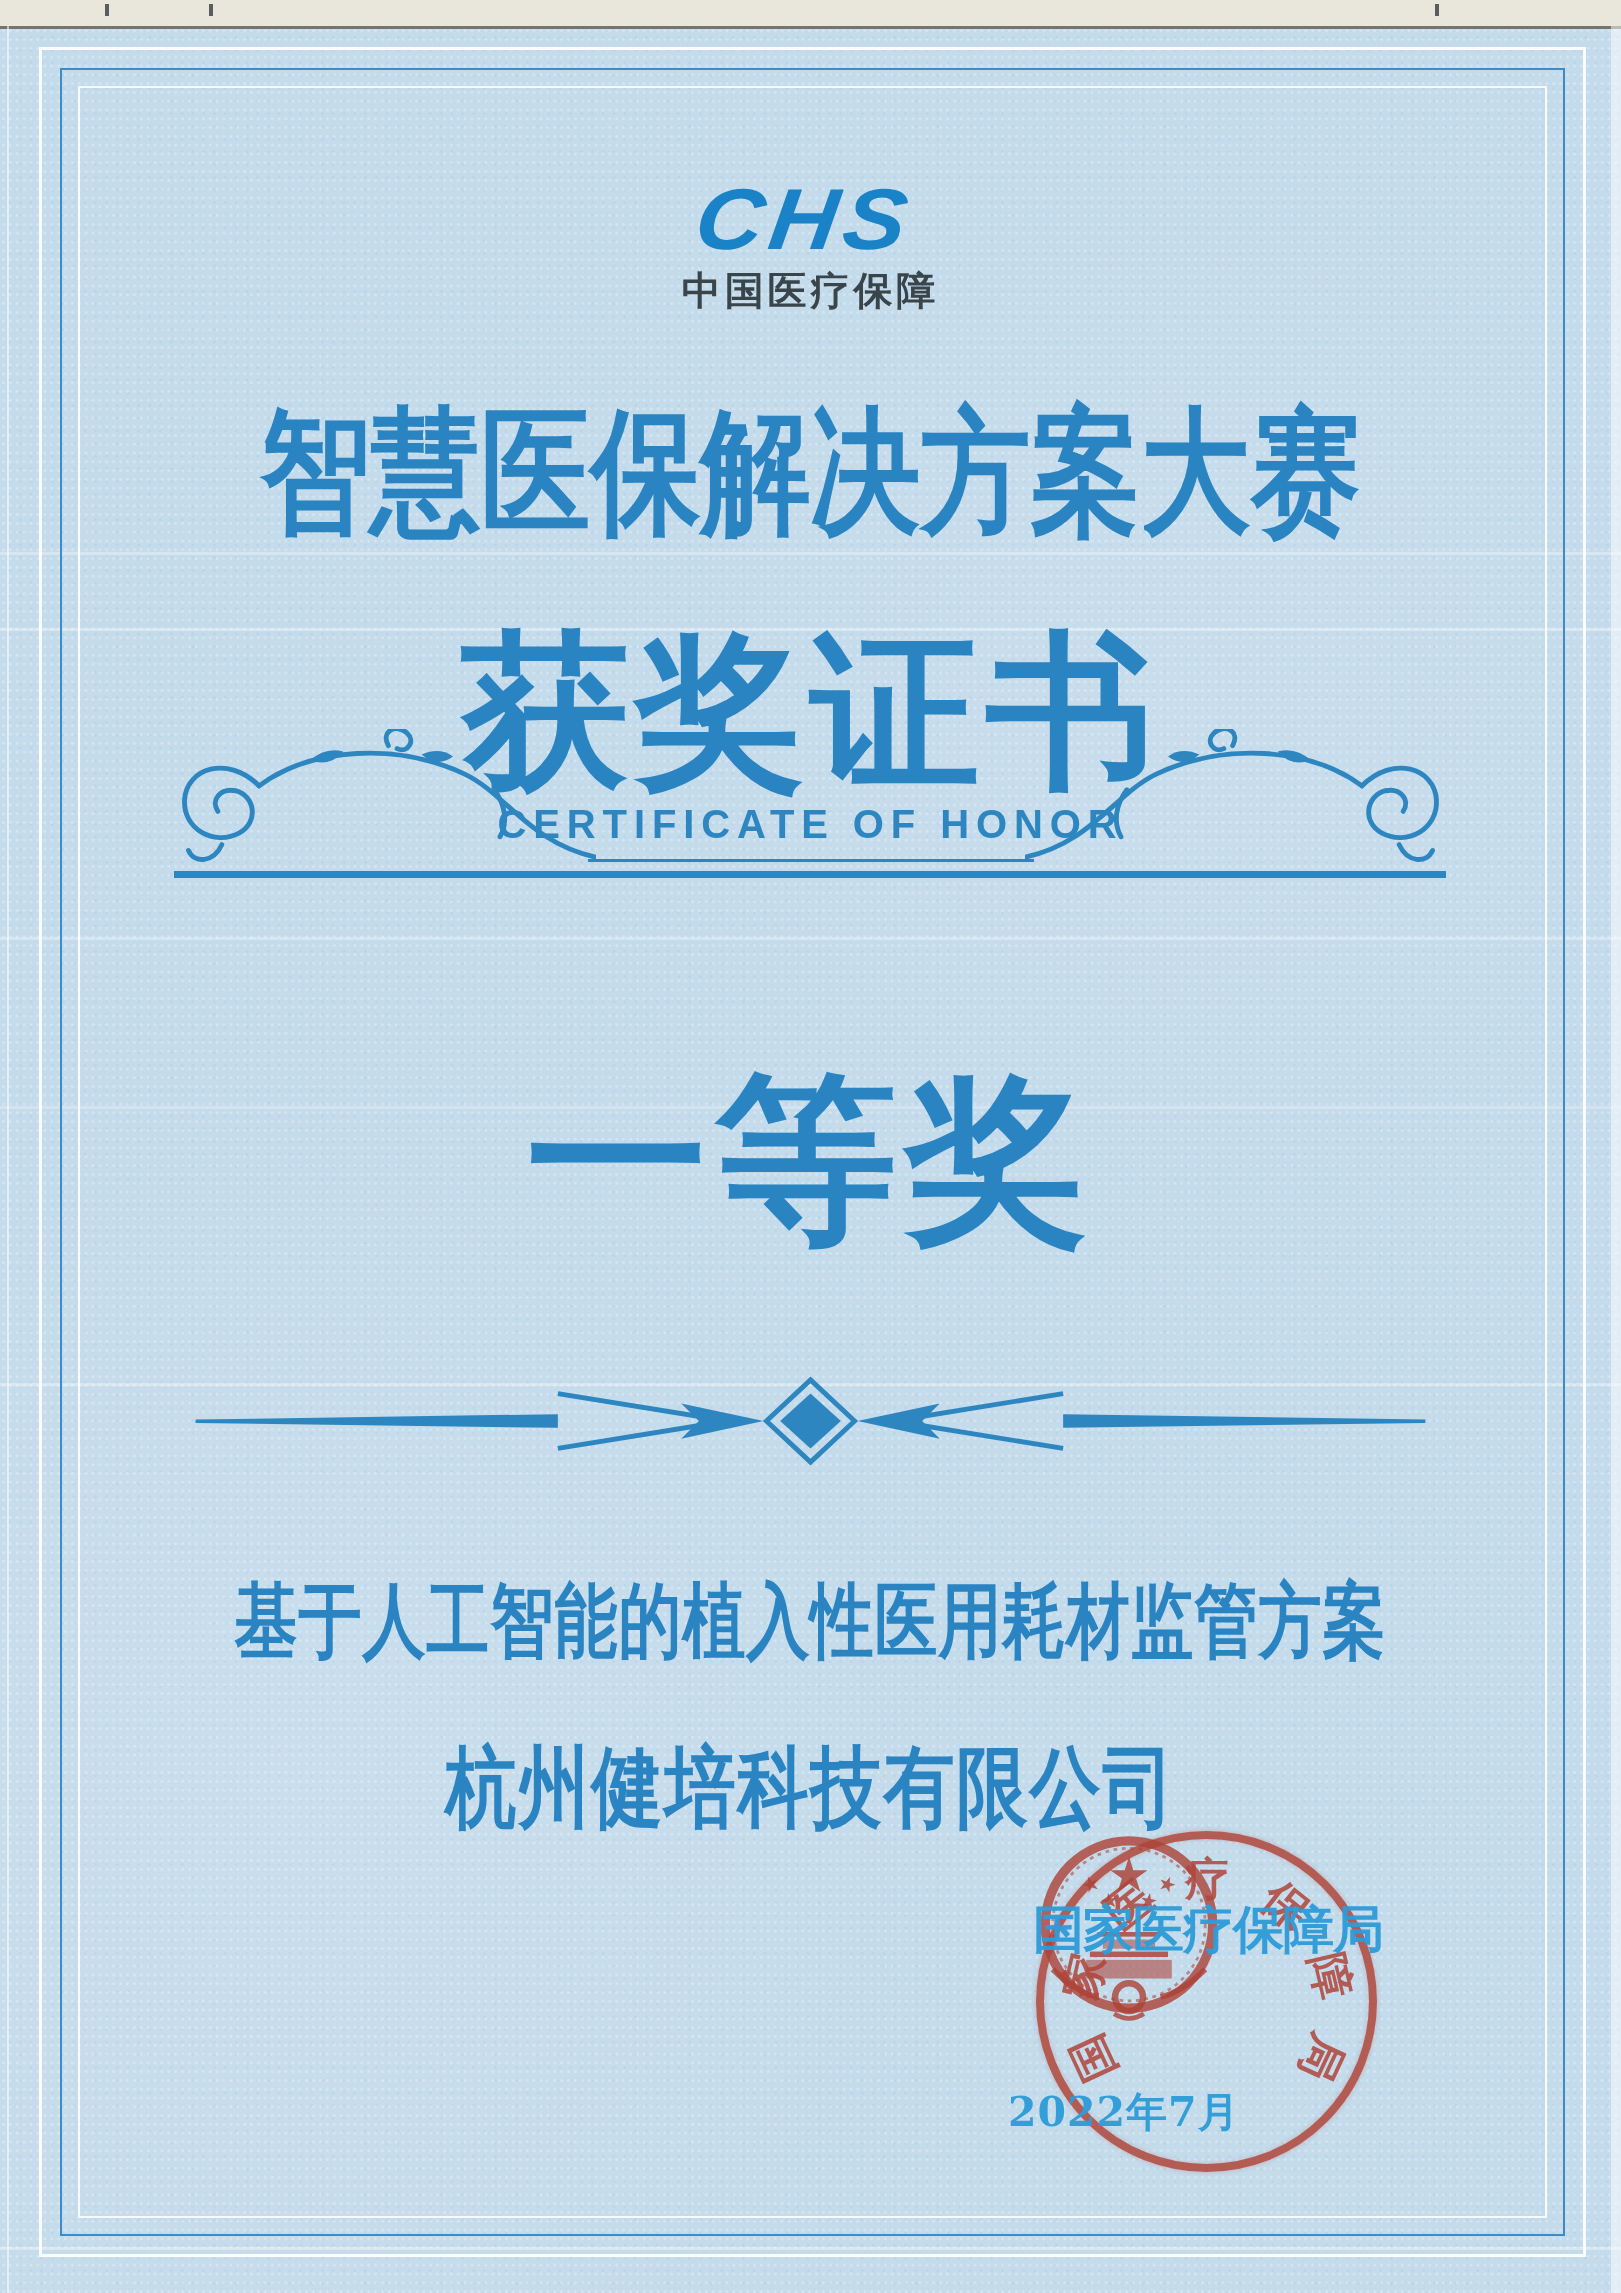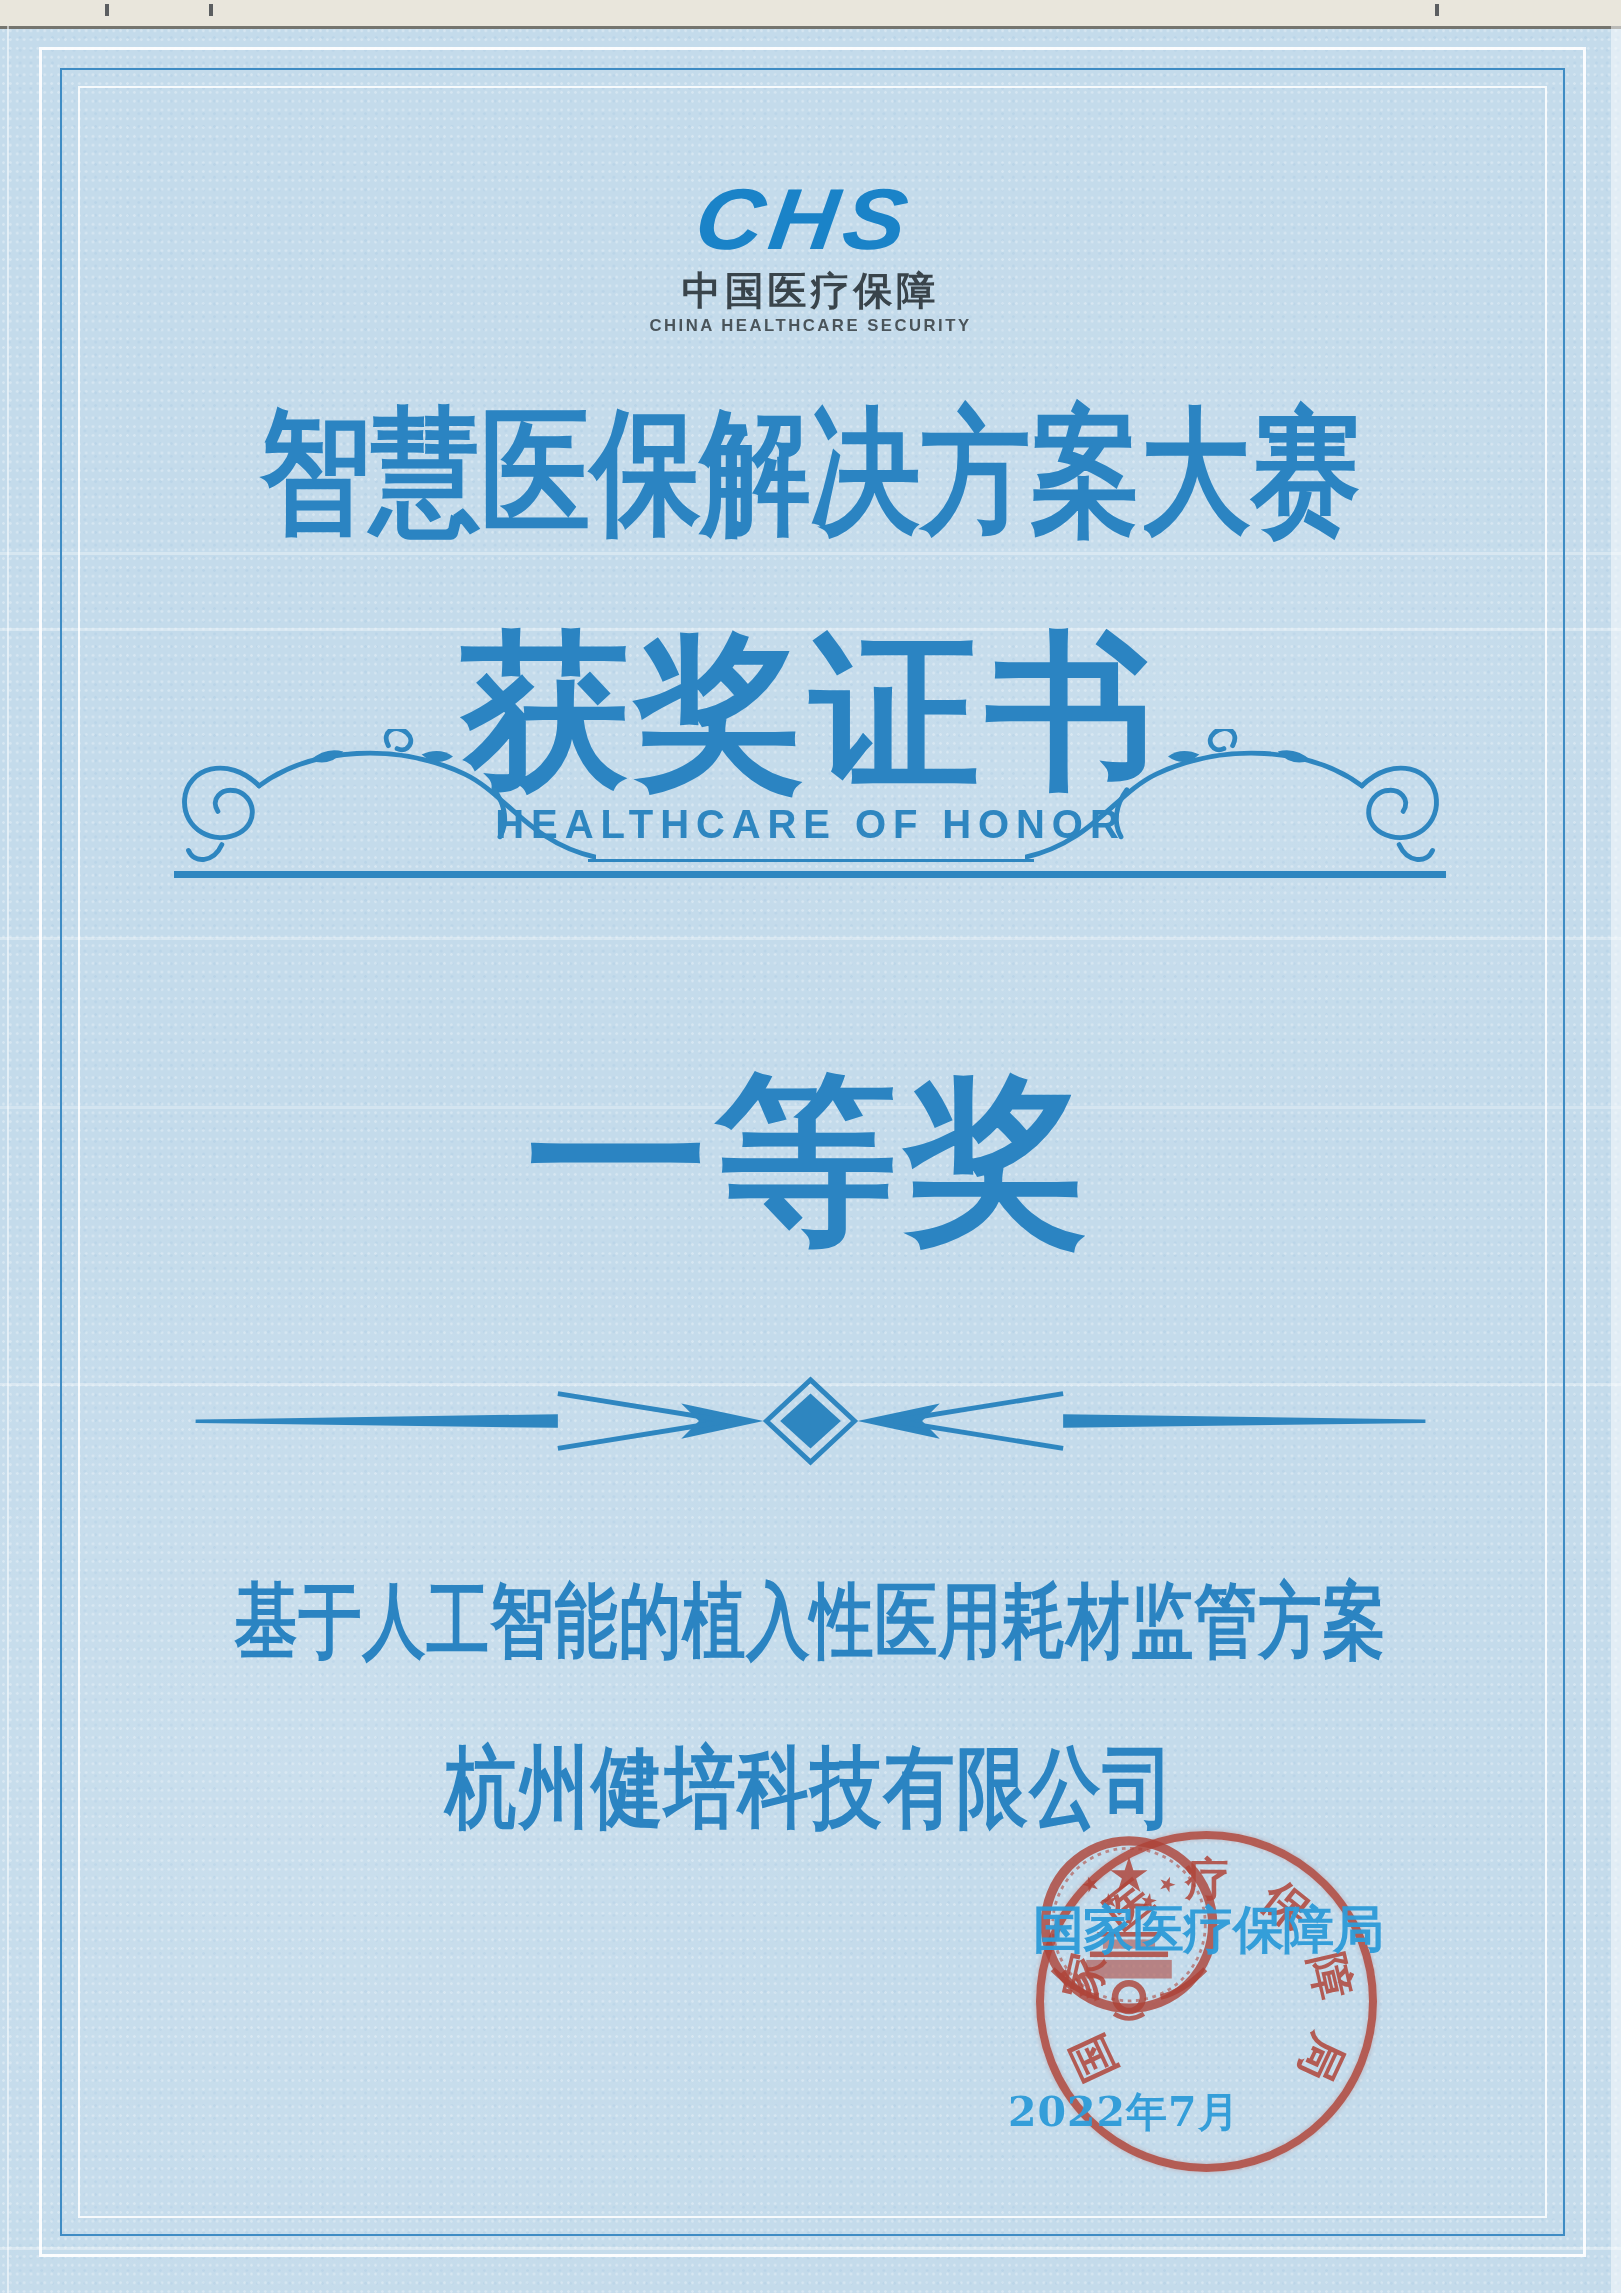"CHINA HEALTHCARE SECURITY" div.cline { html: <div>CHINA HEALTHCARE SECURITY</div> -> none }
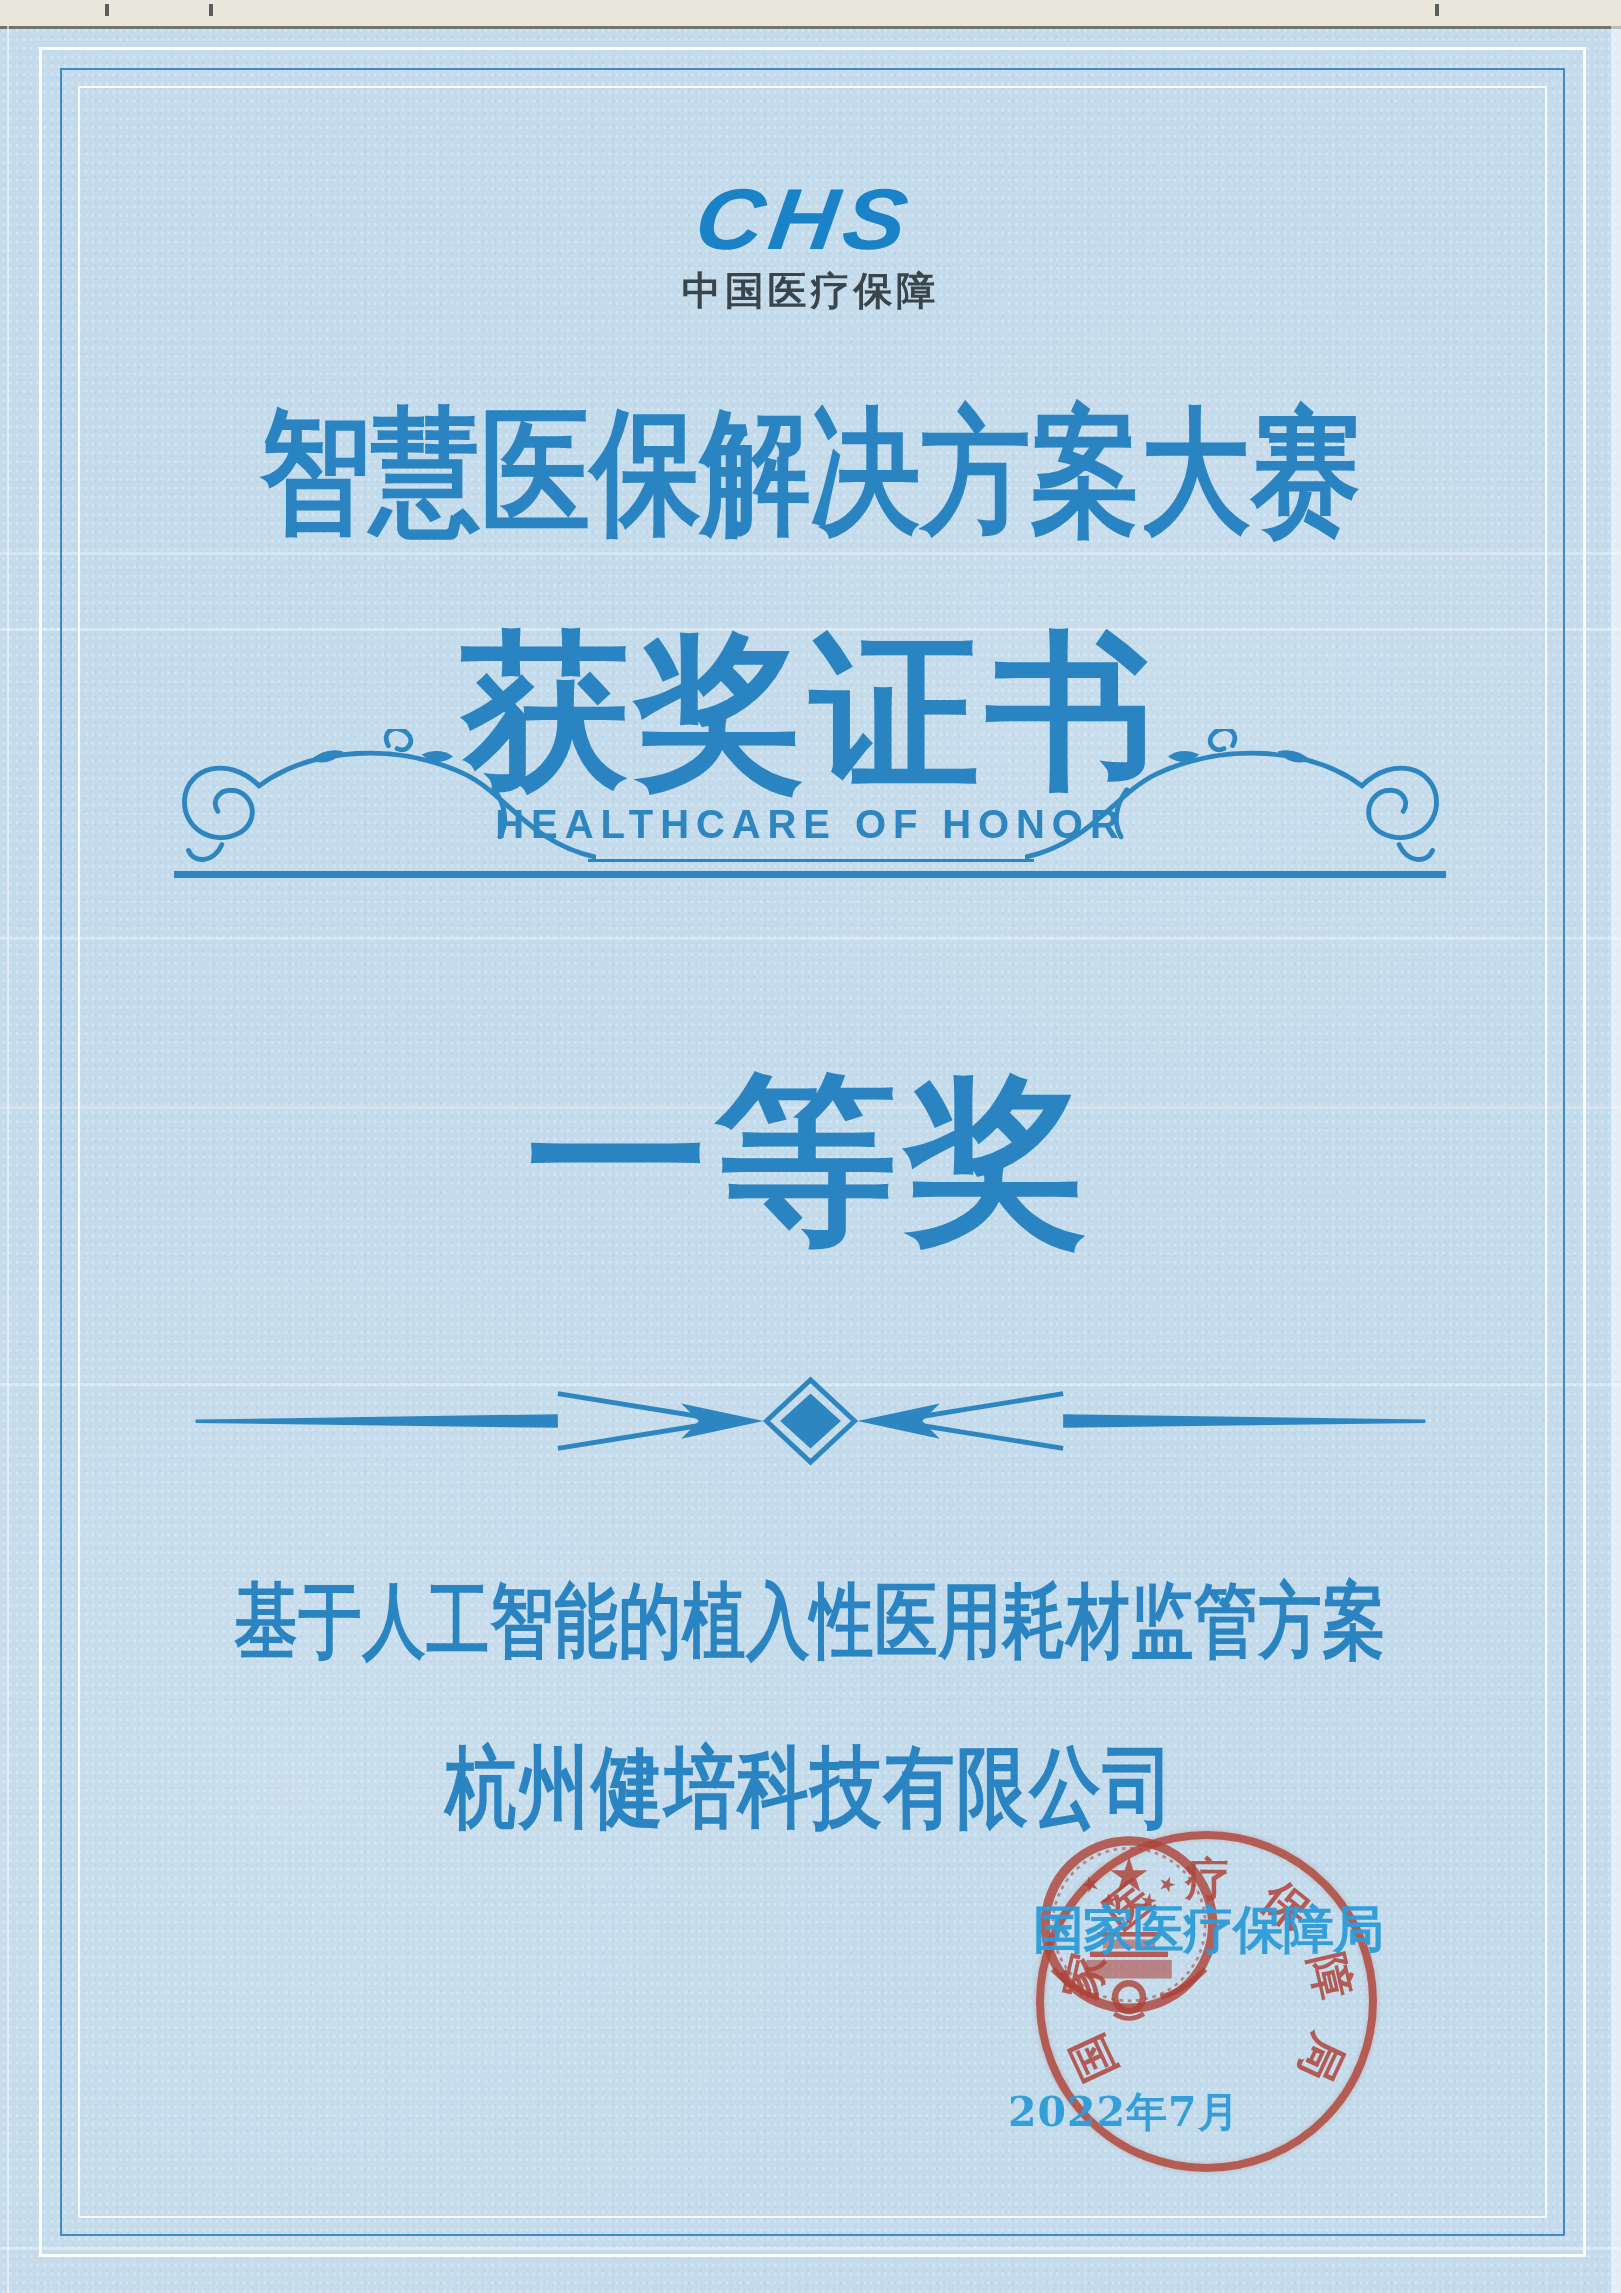"HEALTHCARE OF HONOR" div.cline { text: HEALTHCARE -> CERTIFICATE }
